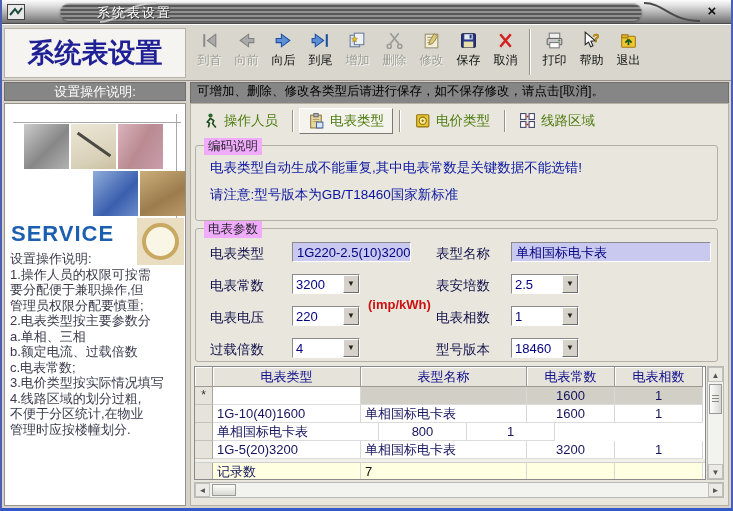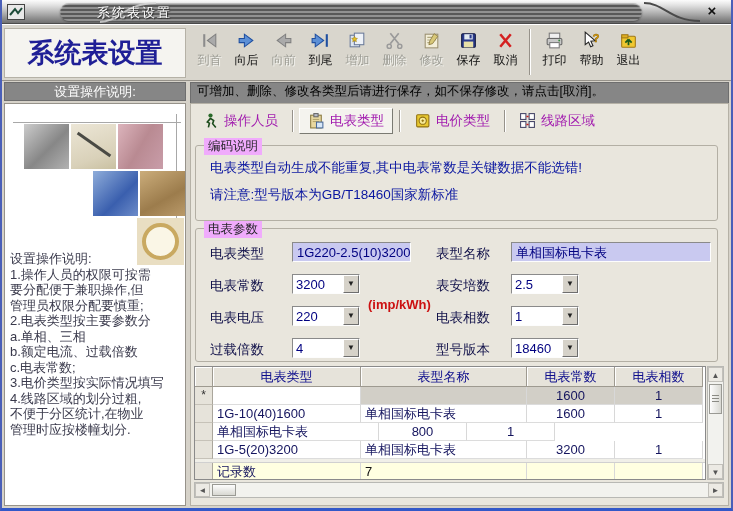"向后" div.tbtn { order: before "向前" -> after "向前" }
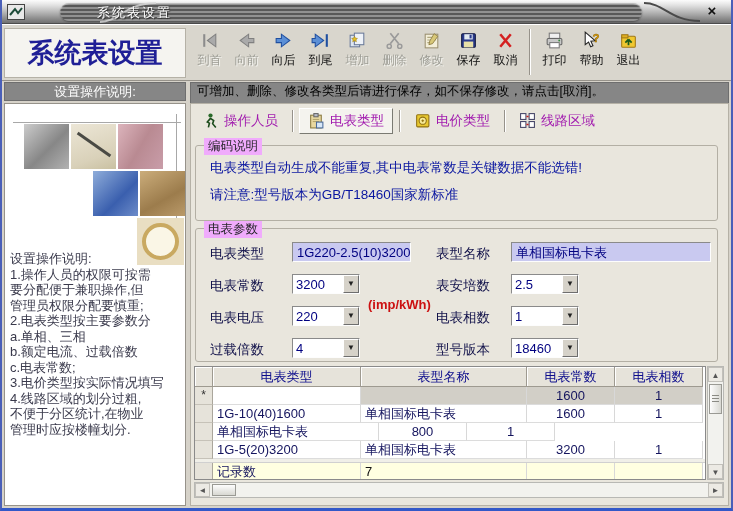"操作人员" .tab { color: #a21caf -> #4d7c0f }
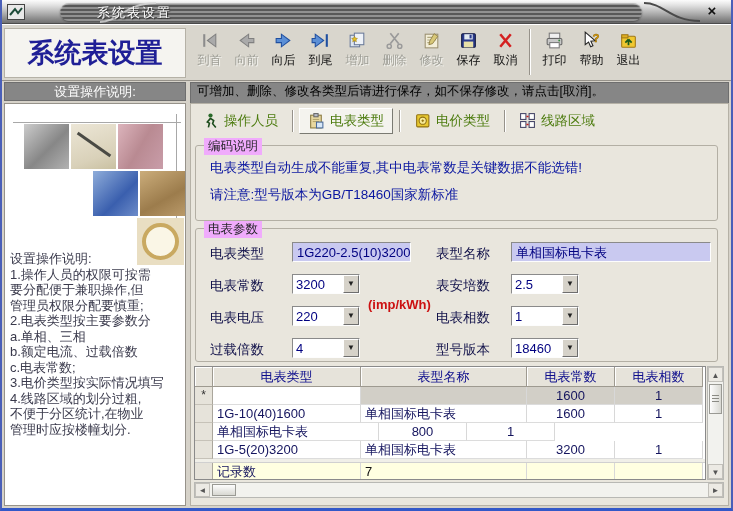"SERVICE" div.service { html: none -> <div>SERVICE</div> }
